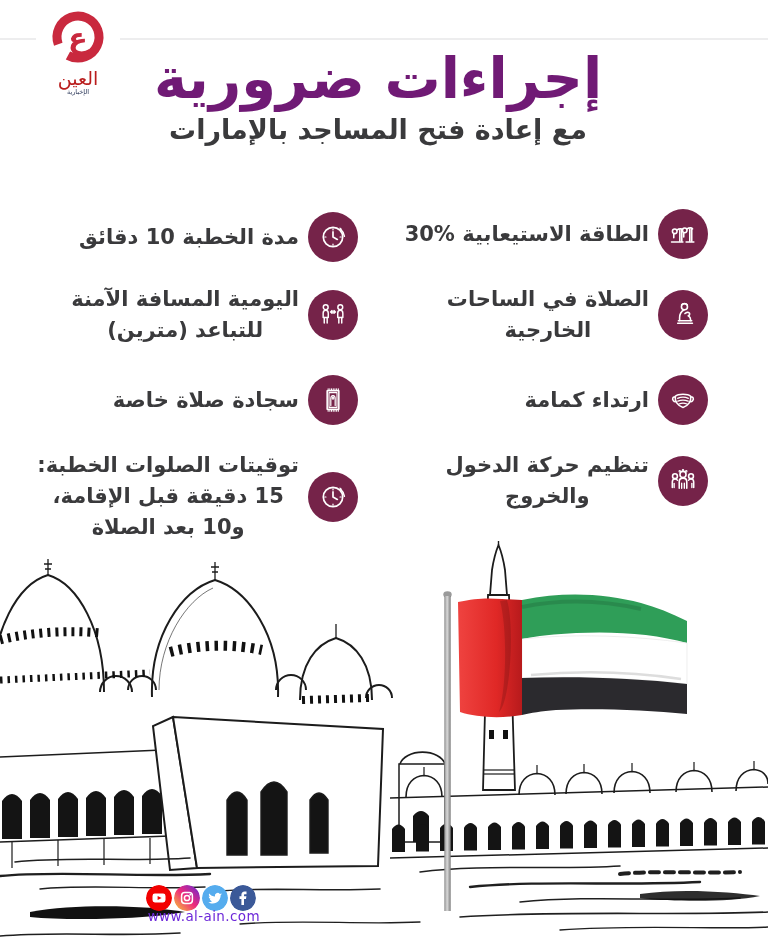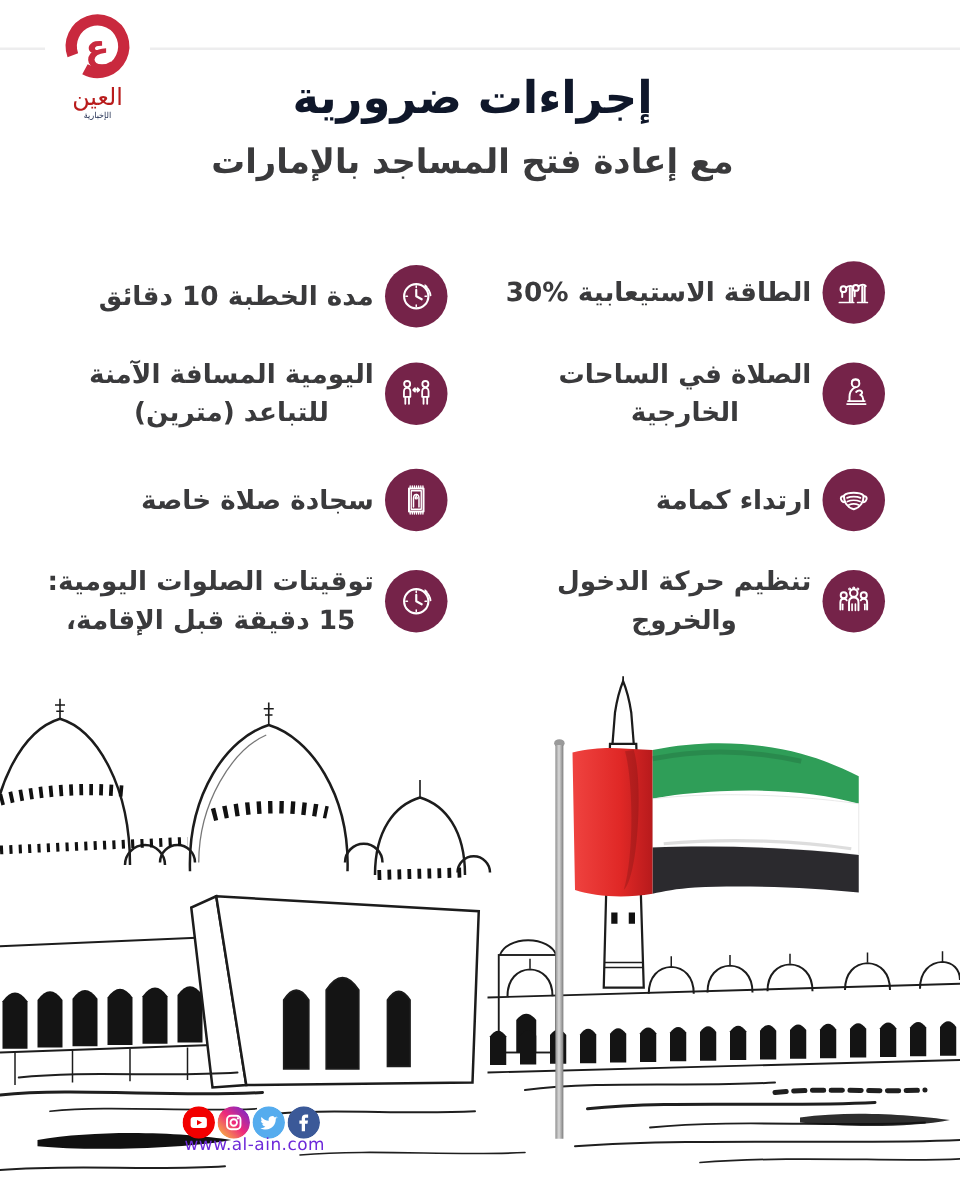"إجراءات ضرورية" .titles h1 { color: #0f172a -> #701a75; font-size: 36px -> 56px }
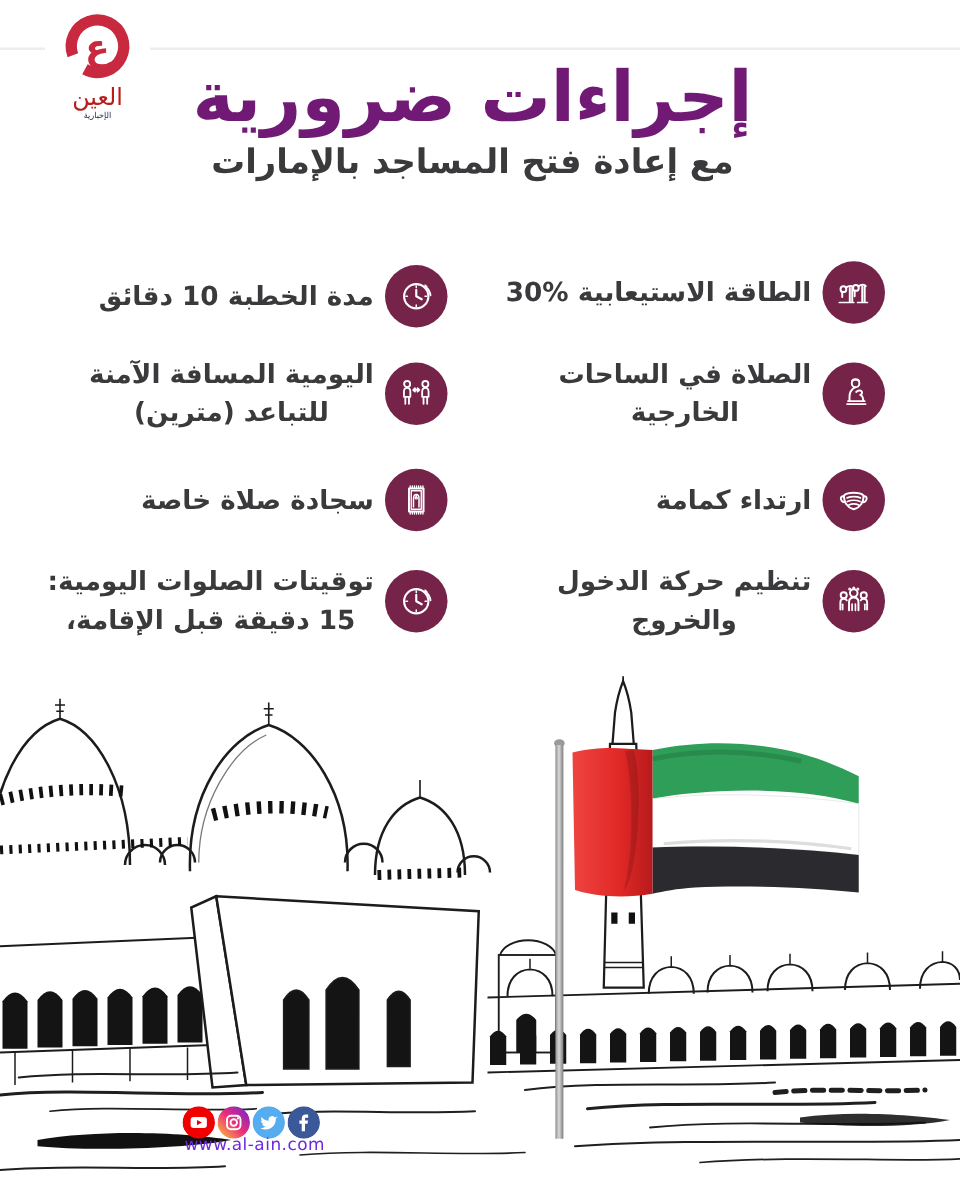"توقيتات الصلوات اليومية:" div { text: اليومية -> الخطبة }
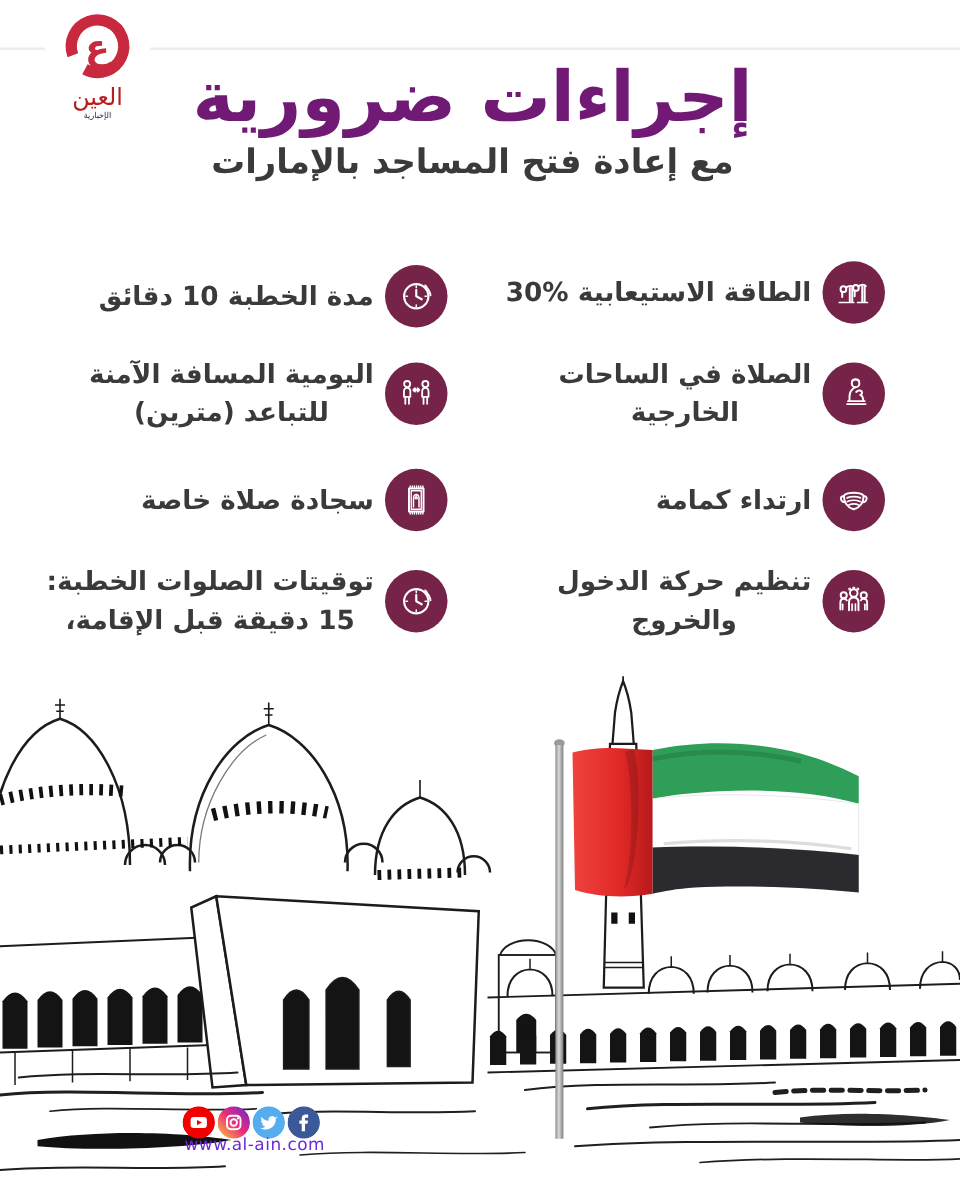"و10 بعد الصلاة" div { html: none -> <div>و10 بعد الصلاة</div> }
